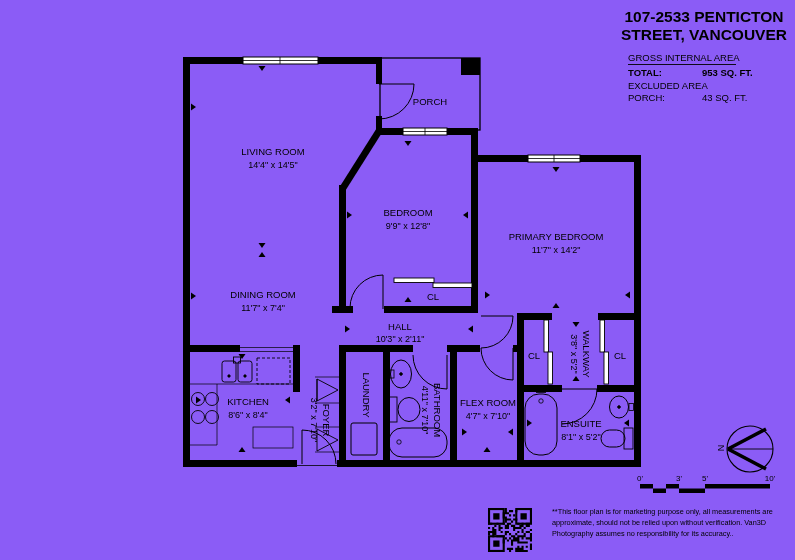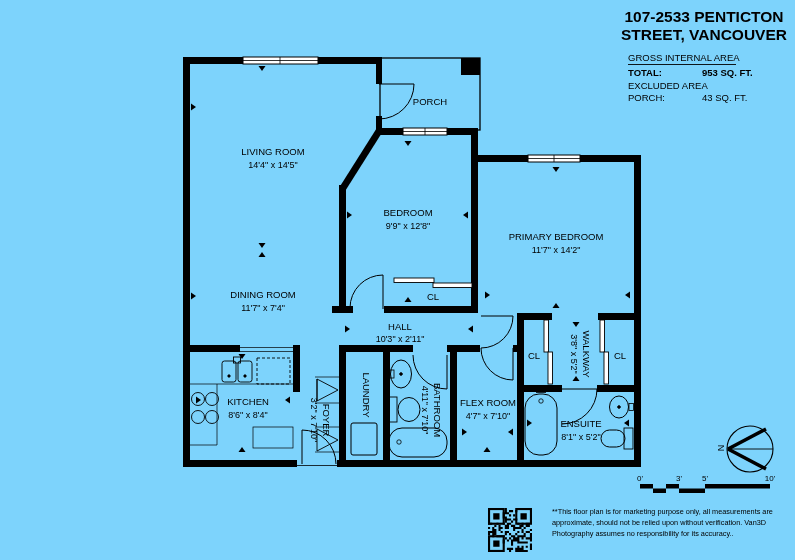"107-2533 PENTICTON" .page { background: #7dd3fc -> #8b5cf6 }
